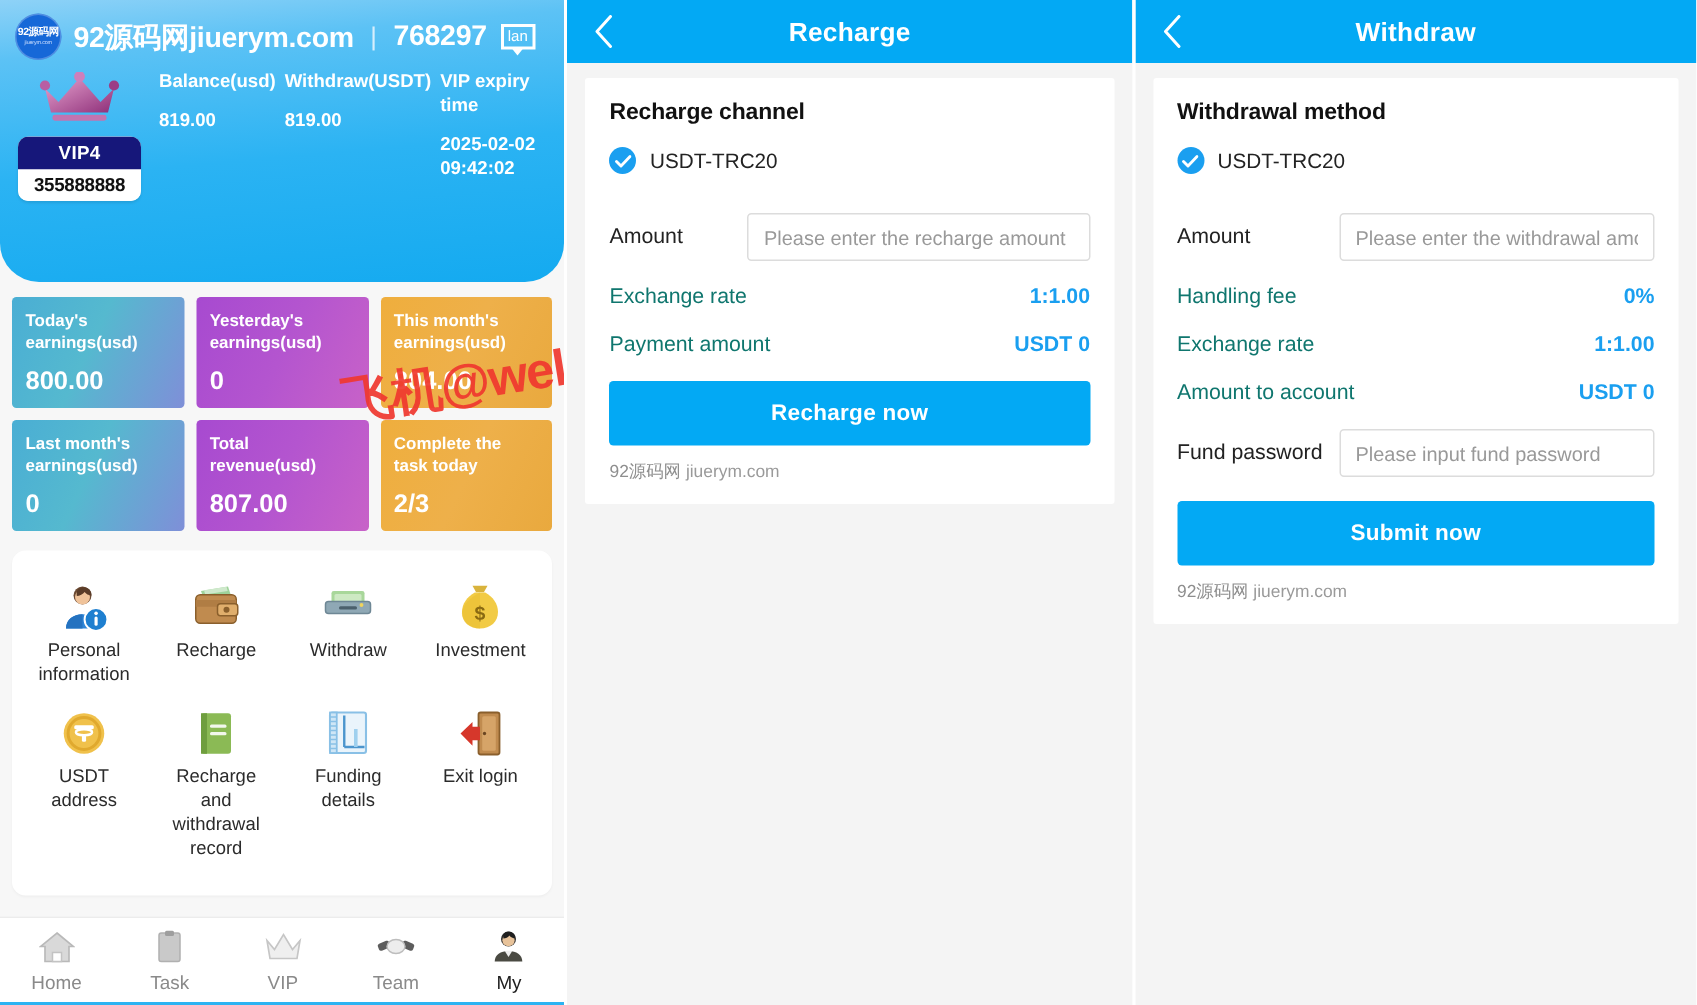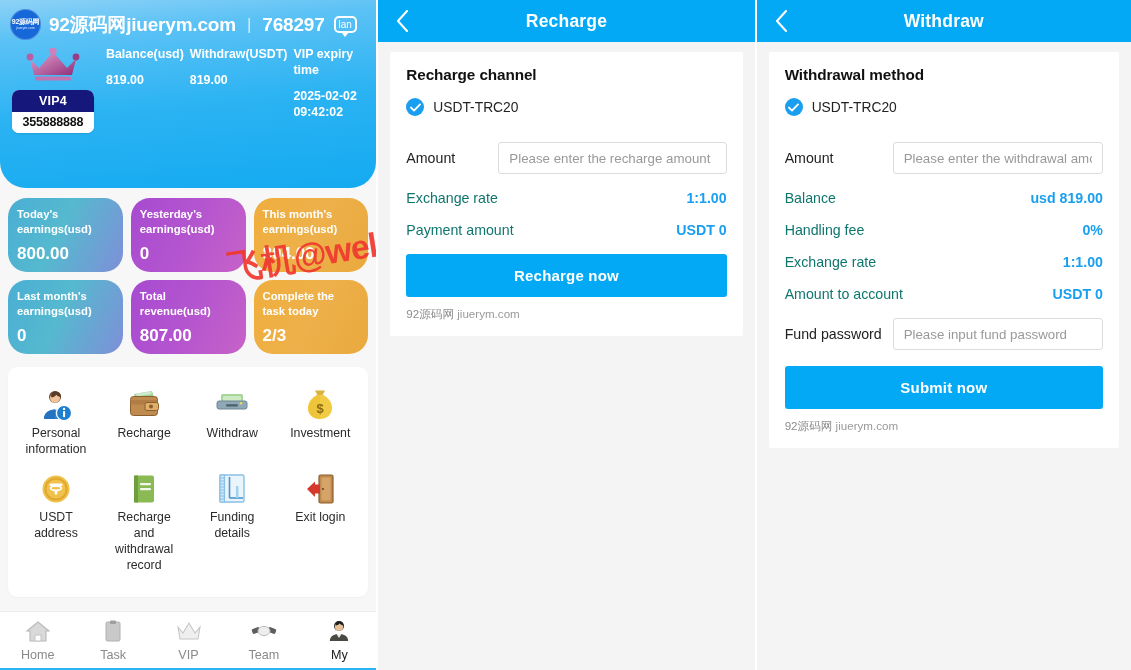"lan" .bubble { border-radius: 5px -> 0 }
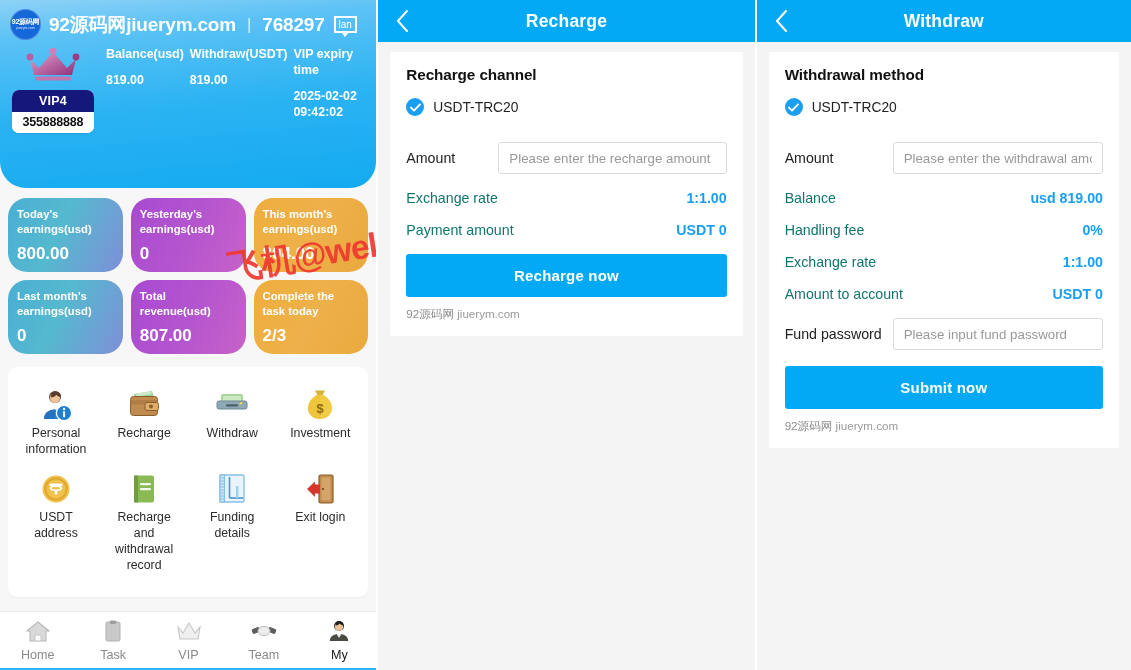"Balance" div.krow { html: <div> <div>Balance</div> <div>usd 819.00</div> </div> -> none }
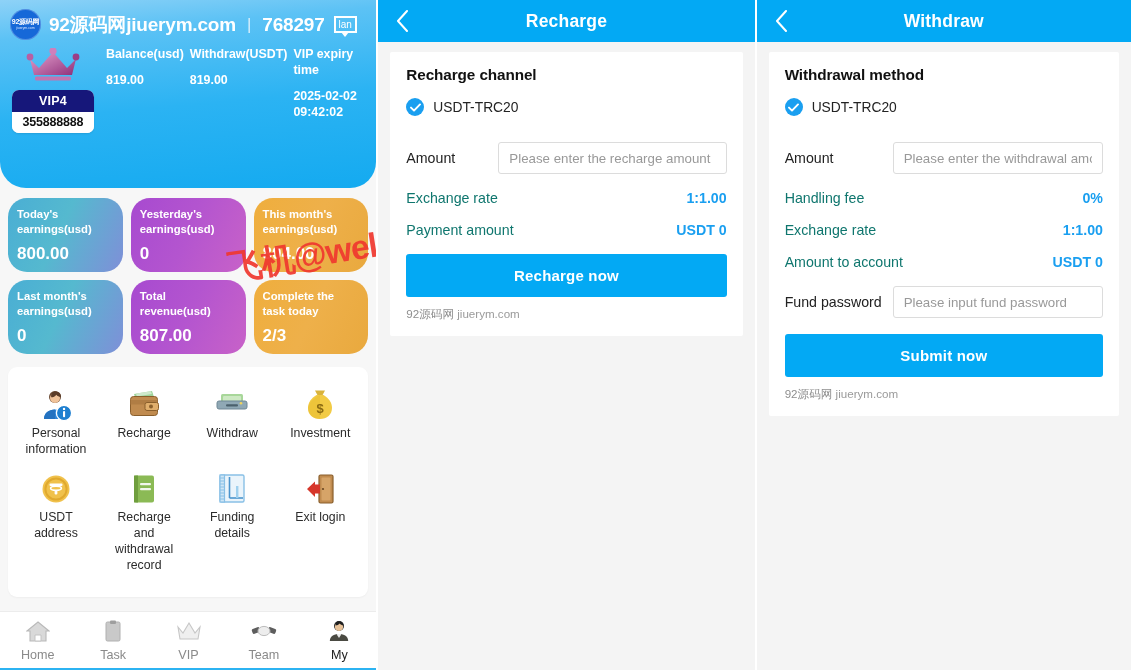"Today's earnings(usd)" .card { border-radius: 19px -> 3px }
